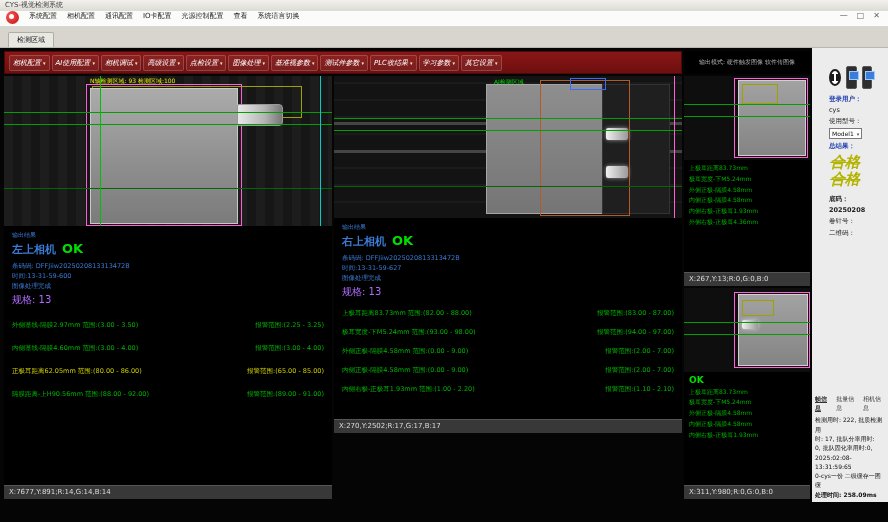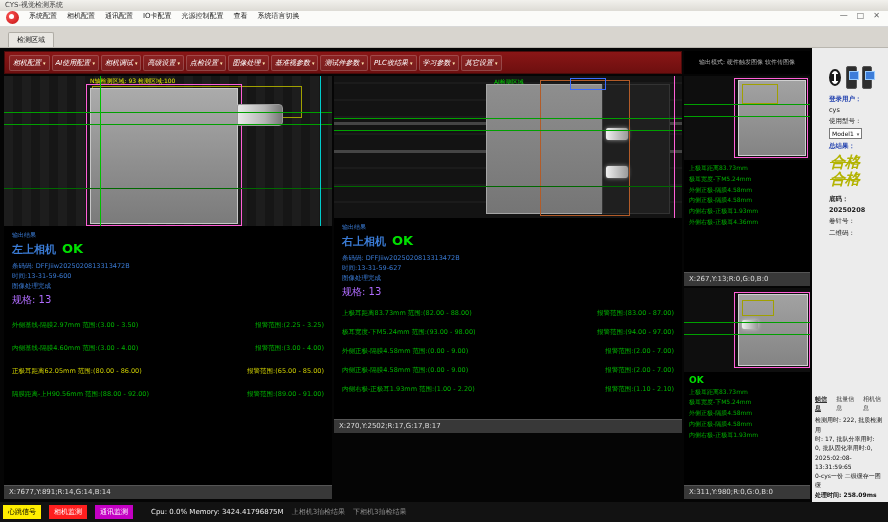"心跳信号" div.bottombar { html: <div> <span>心跳信号</span> <span>相机监测</span> <span>通讯监测</span> <span>Cpu: 0.0% Memory: 3424.41796875M</span> <span>上相机3拍检结果</span> <span>下相机3拍检结果</span> </div> -> none }
